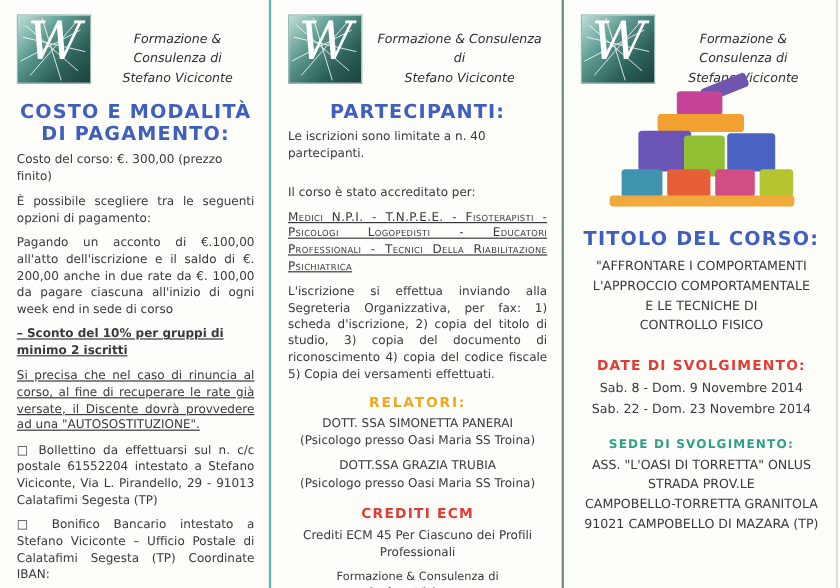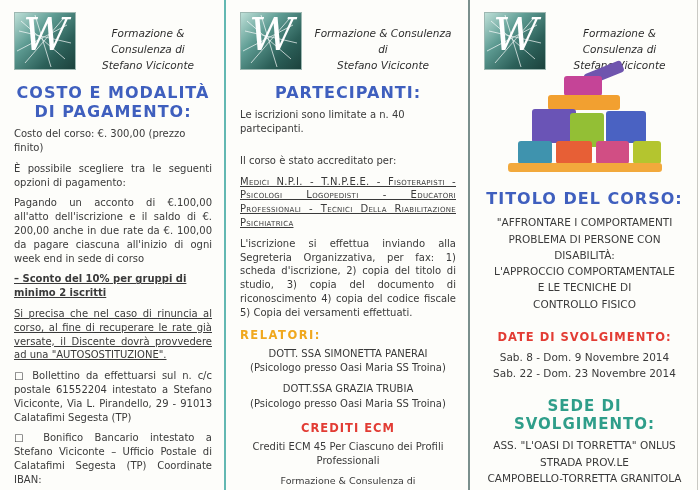"PROBLEMA DI PERSONE CON DISABILITÀ:" p.p3-lines { html: <p>PROBLEMA DI PERSONE CON DISABILITÀ:</p> -> none }
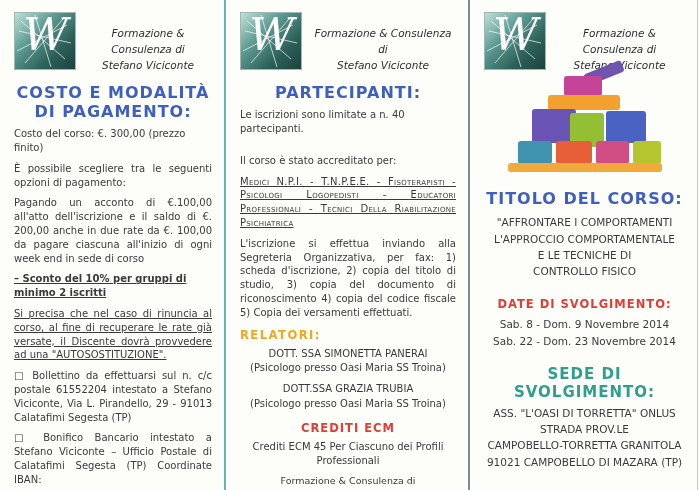"RELATORI:" .h-orange { text-align: left -> center }
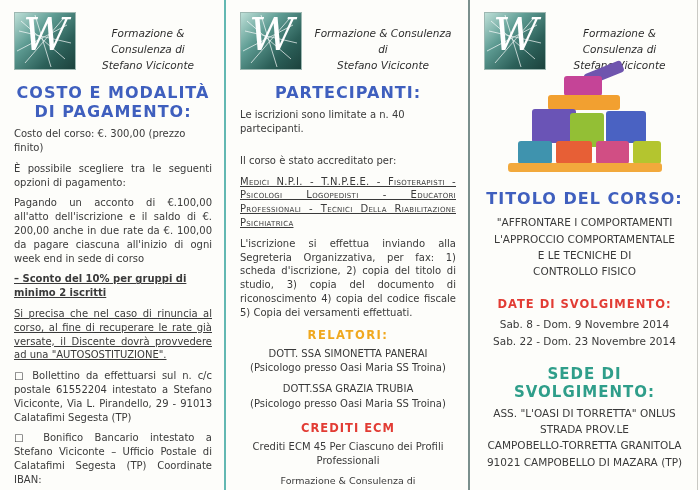"SEDE DI SVOLGIMENTO:" .h-teal { font-size: 15px -> 10px }
